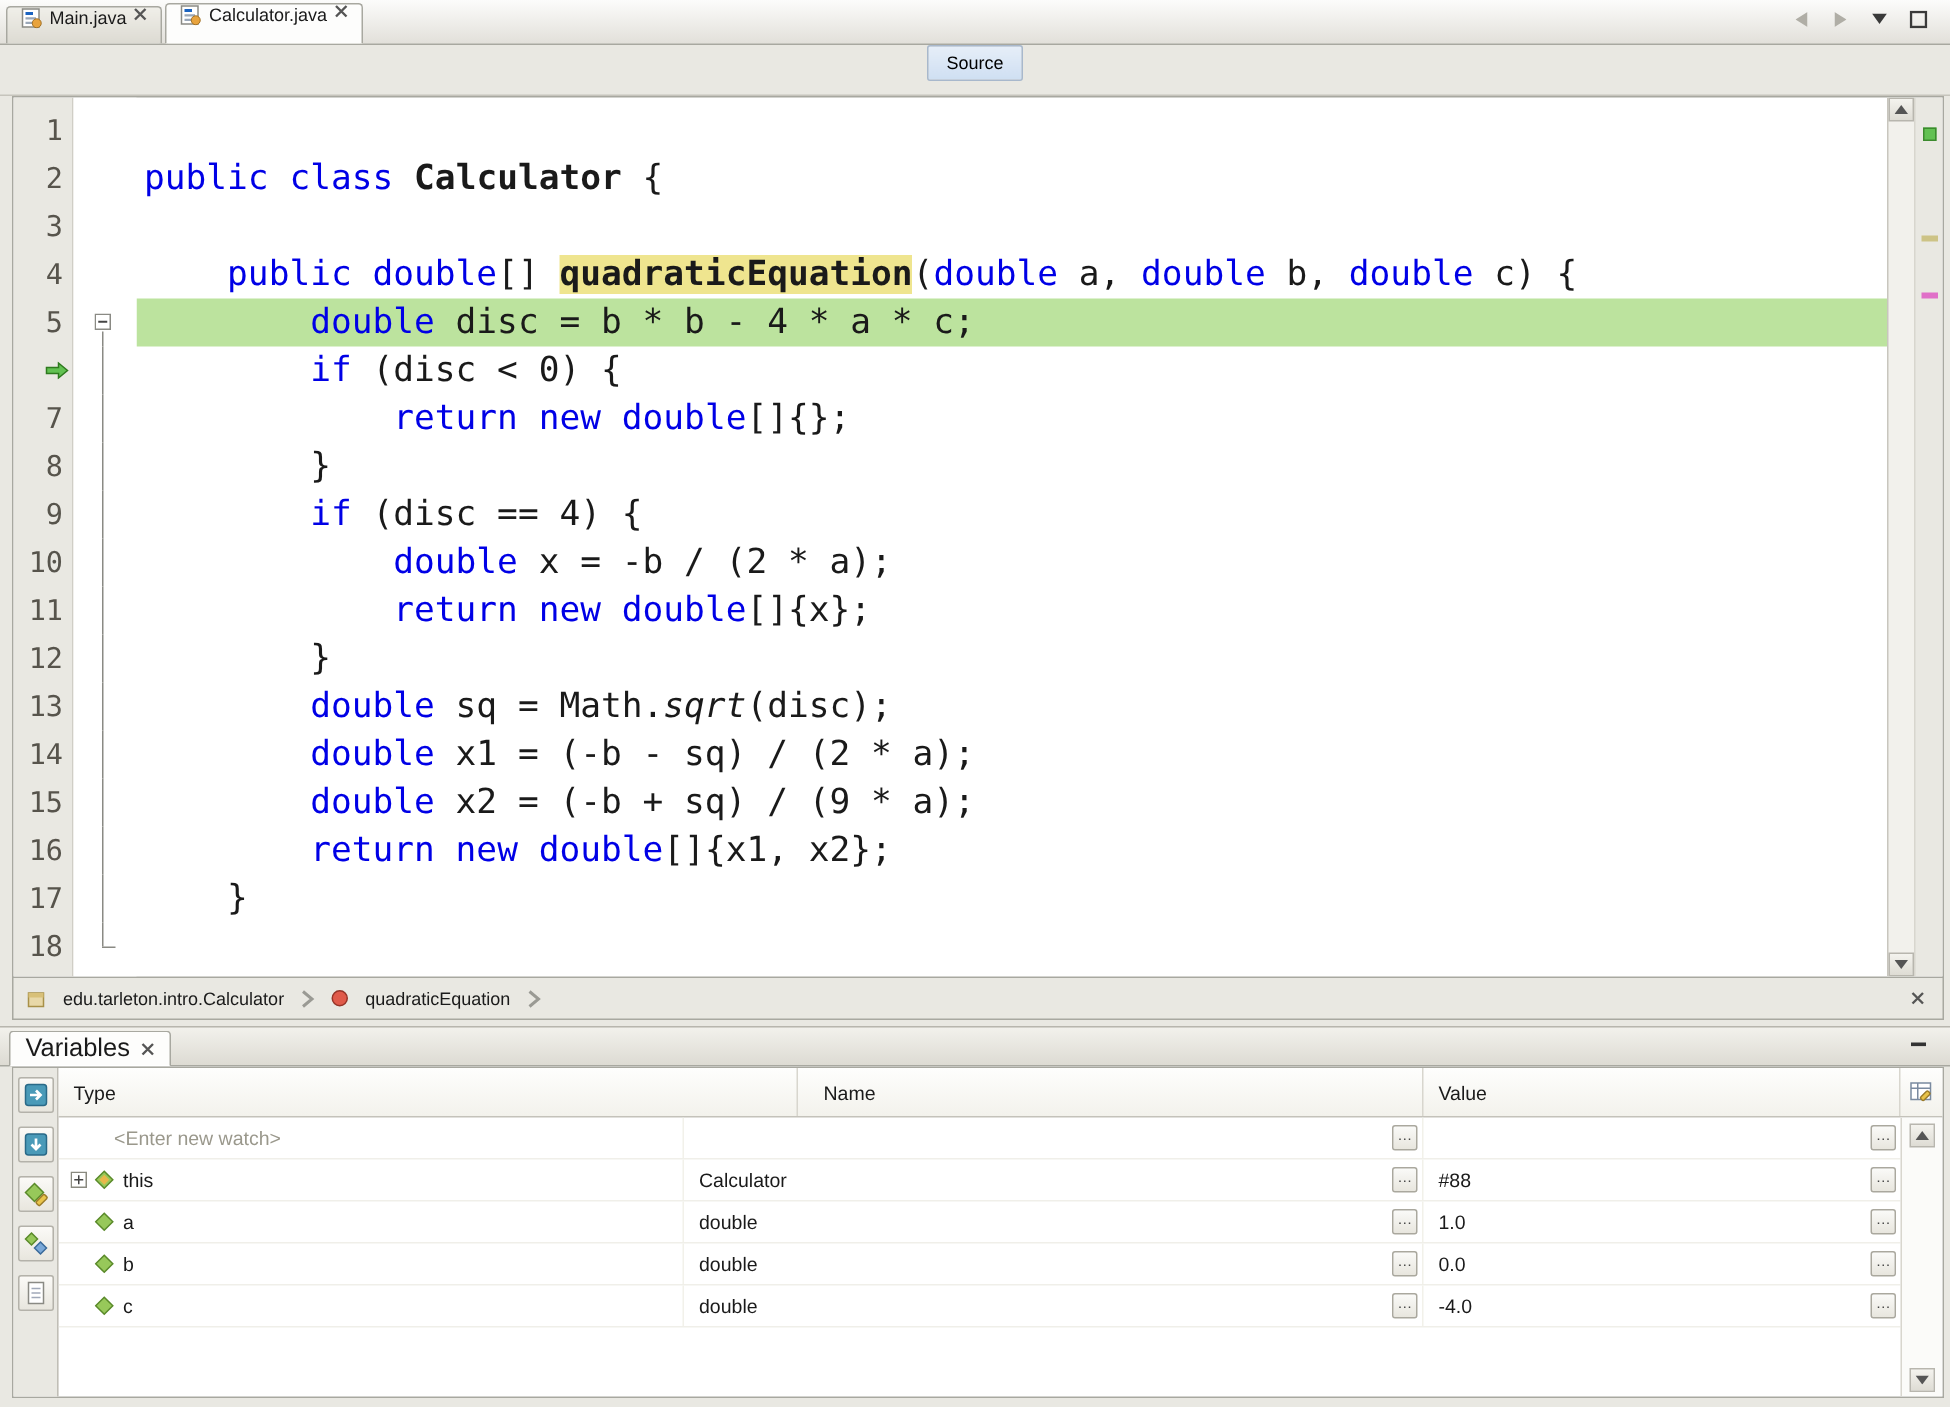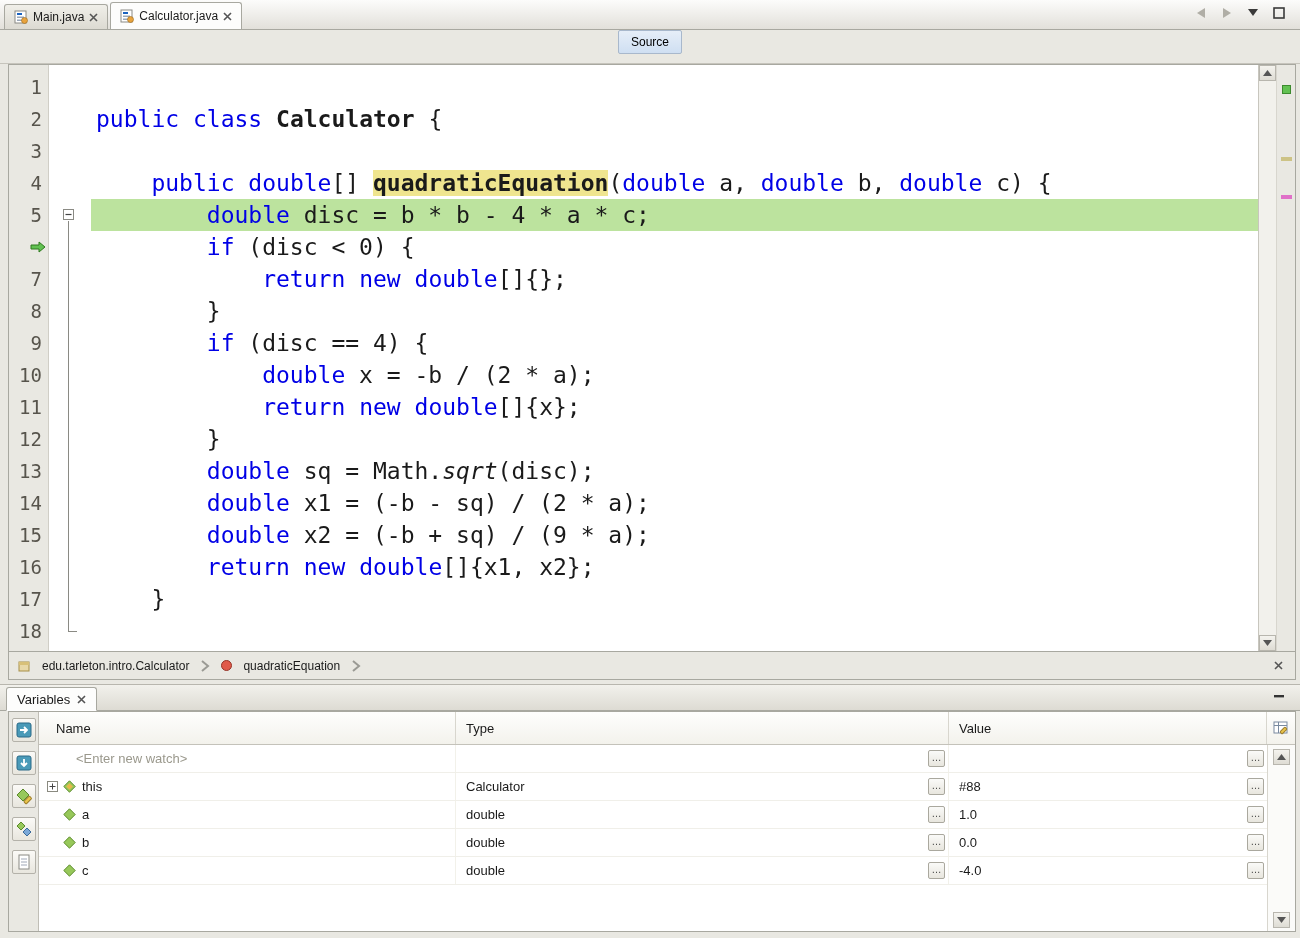"Main.java" .etab { align-items: center -> flex-start }
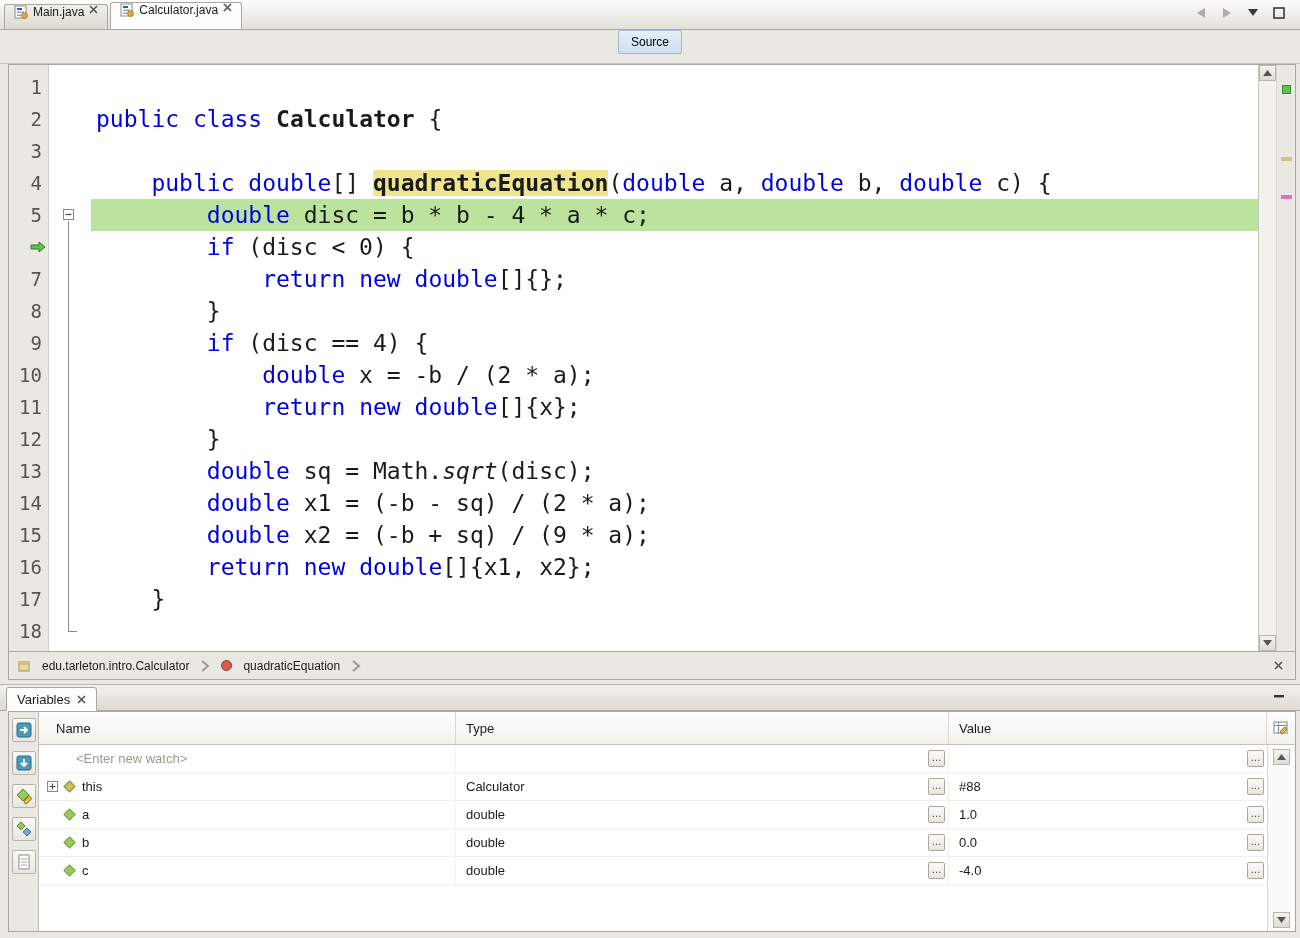"Variables" .vtab { font-size: 13px -> 17px }
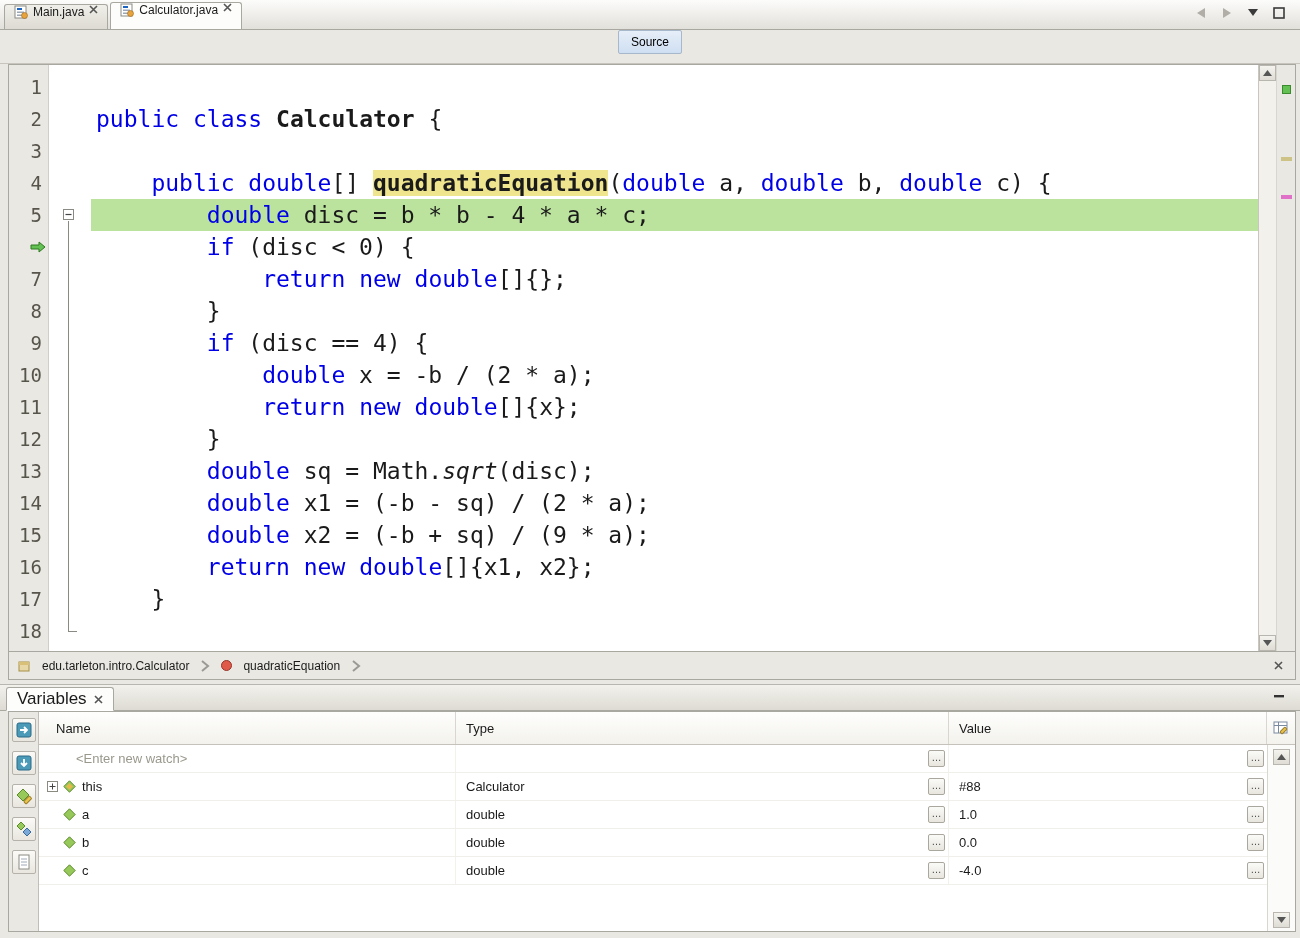"Name" div.vh { order: before "Type" -> after "Type" }
